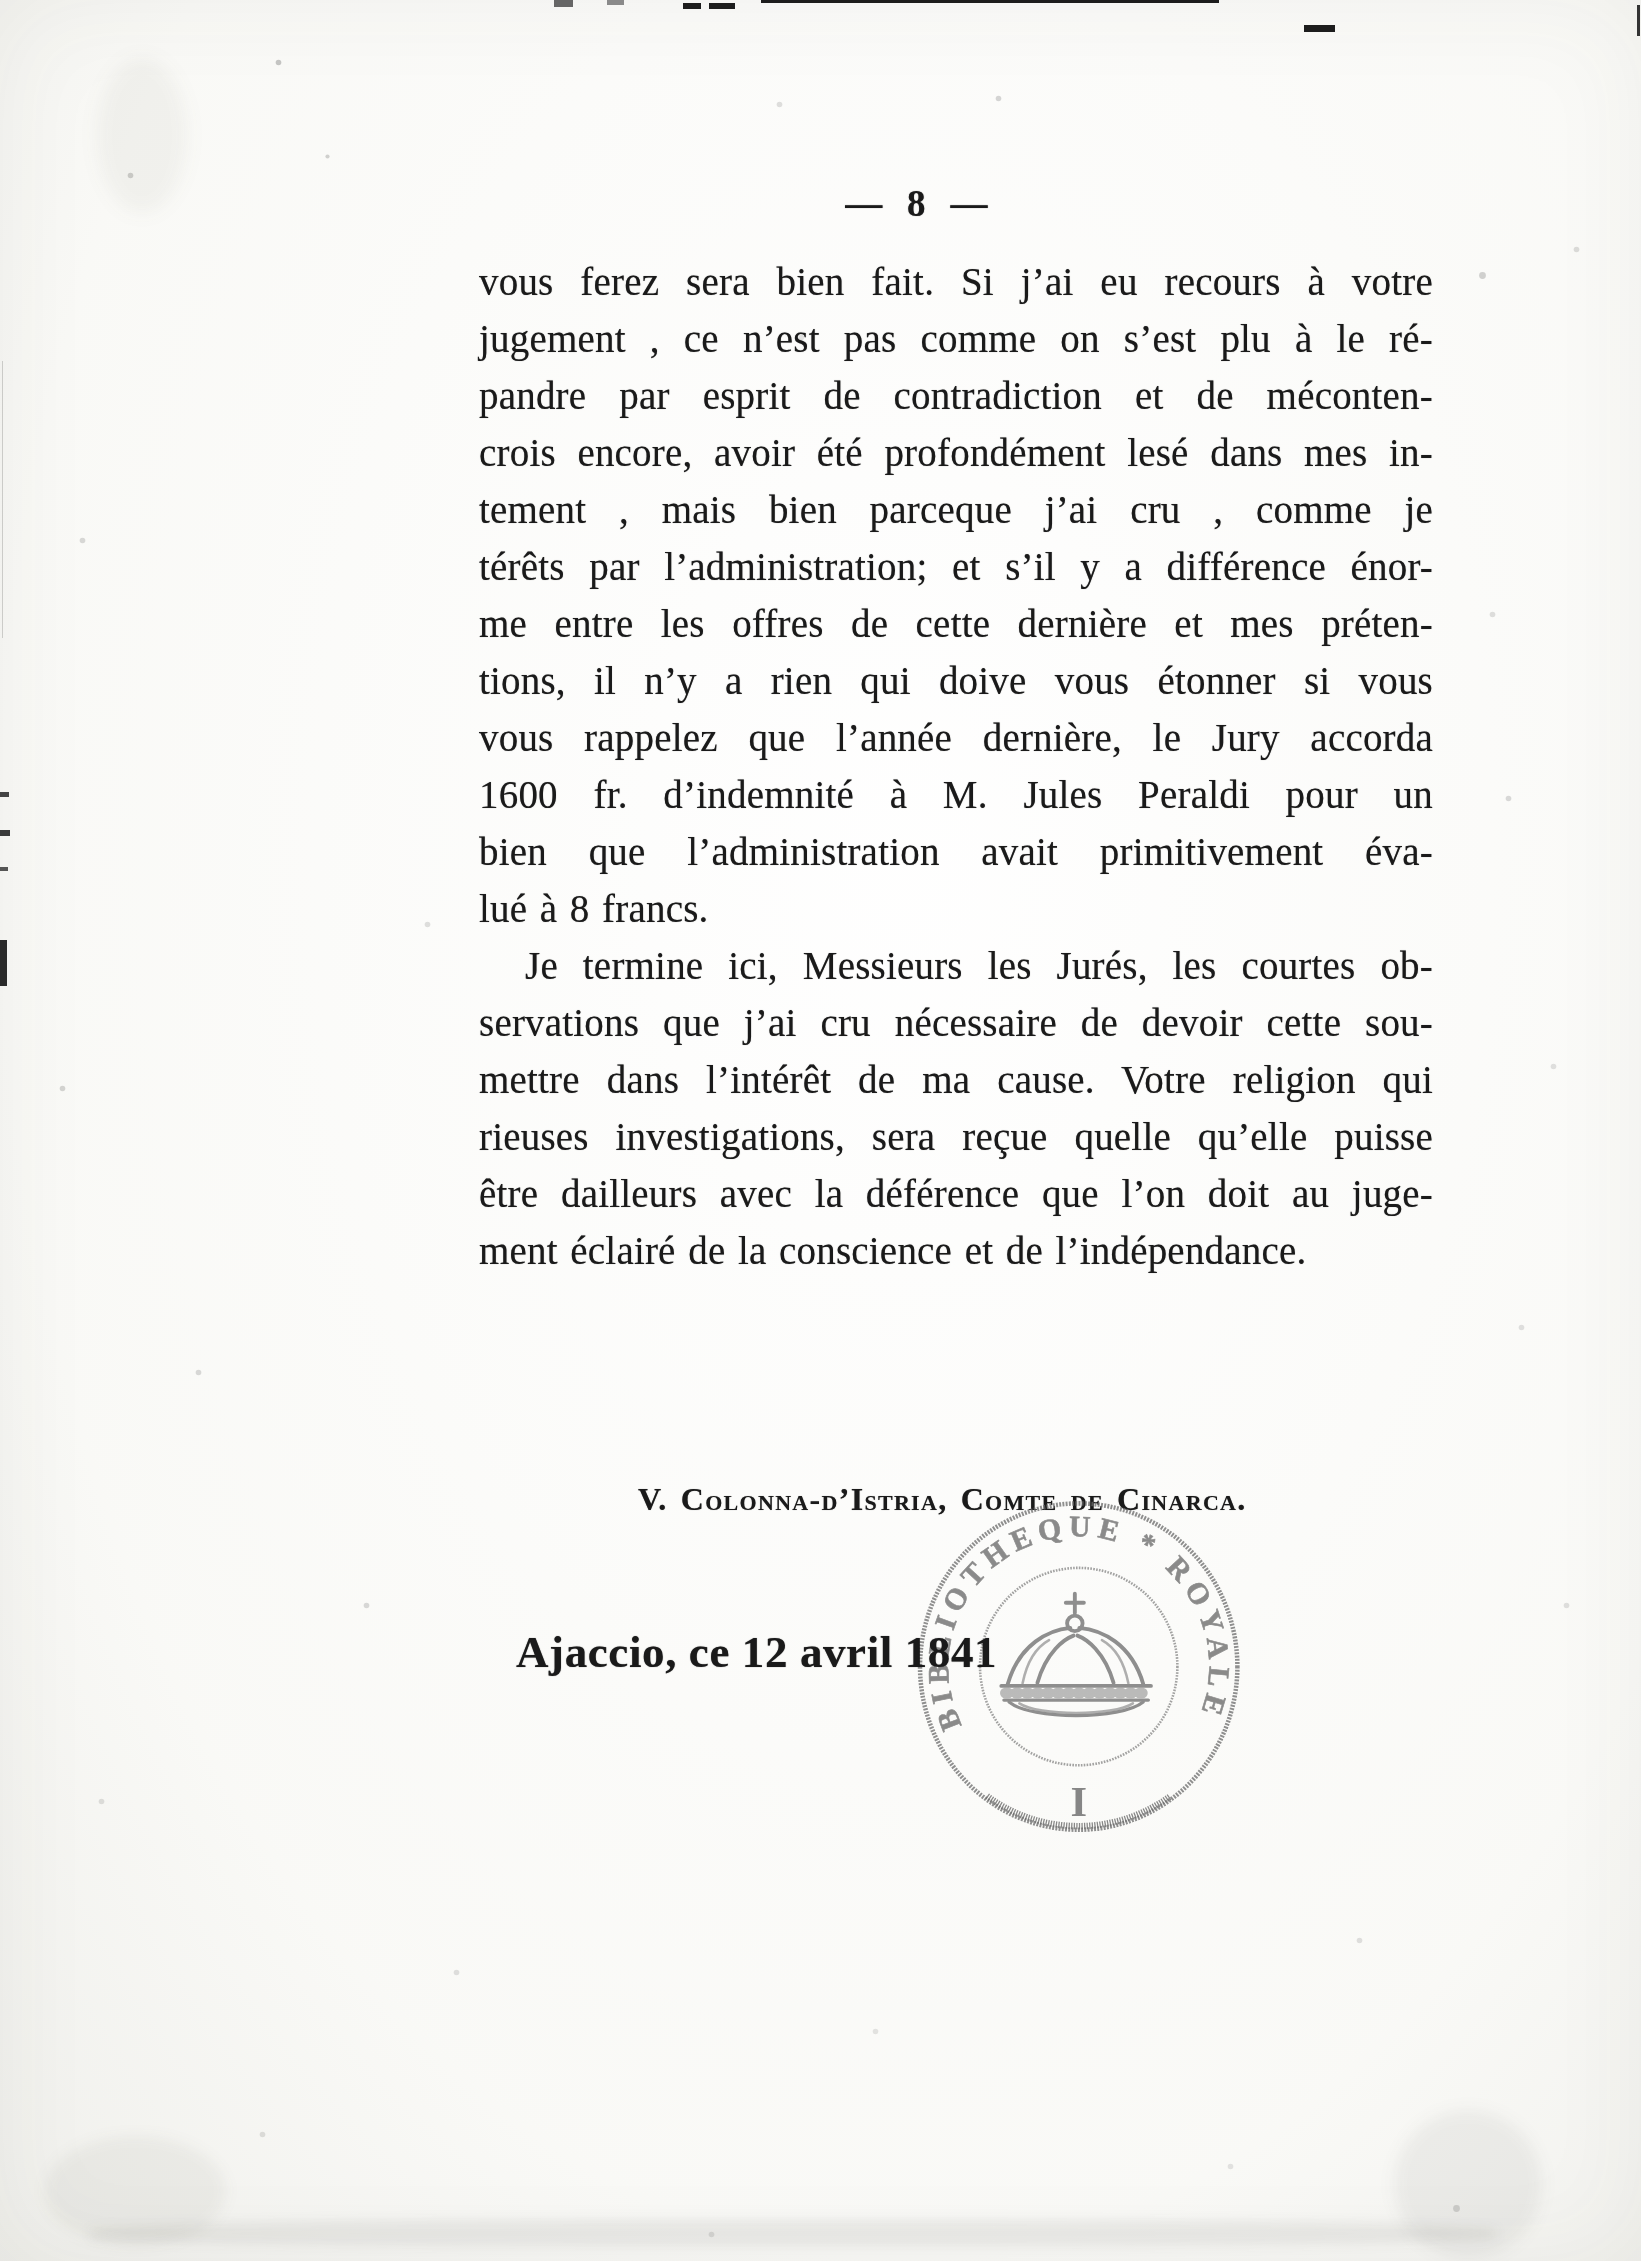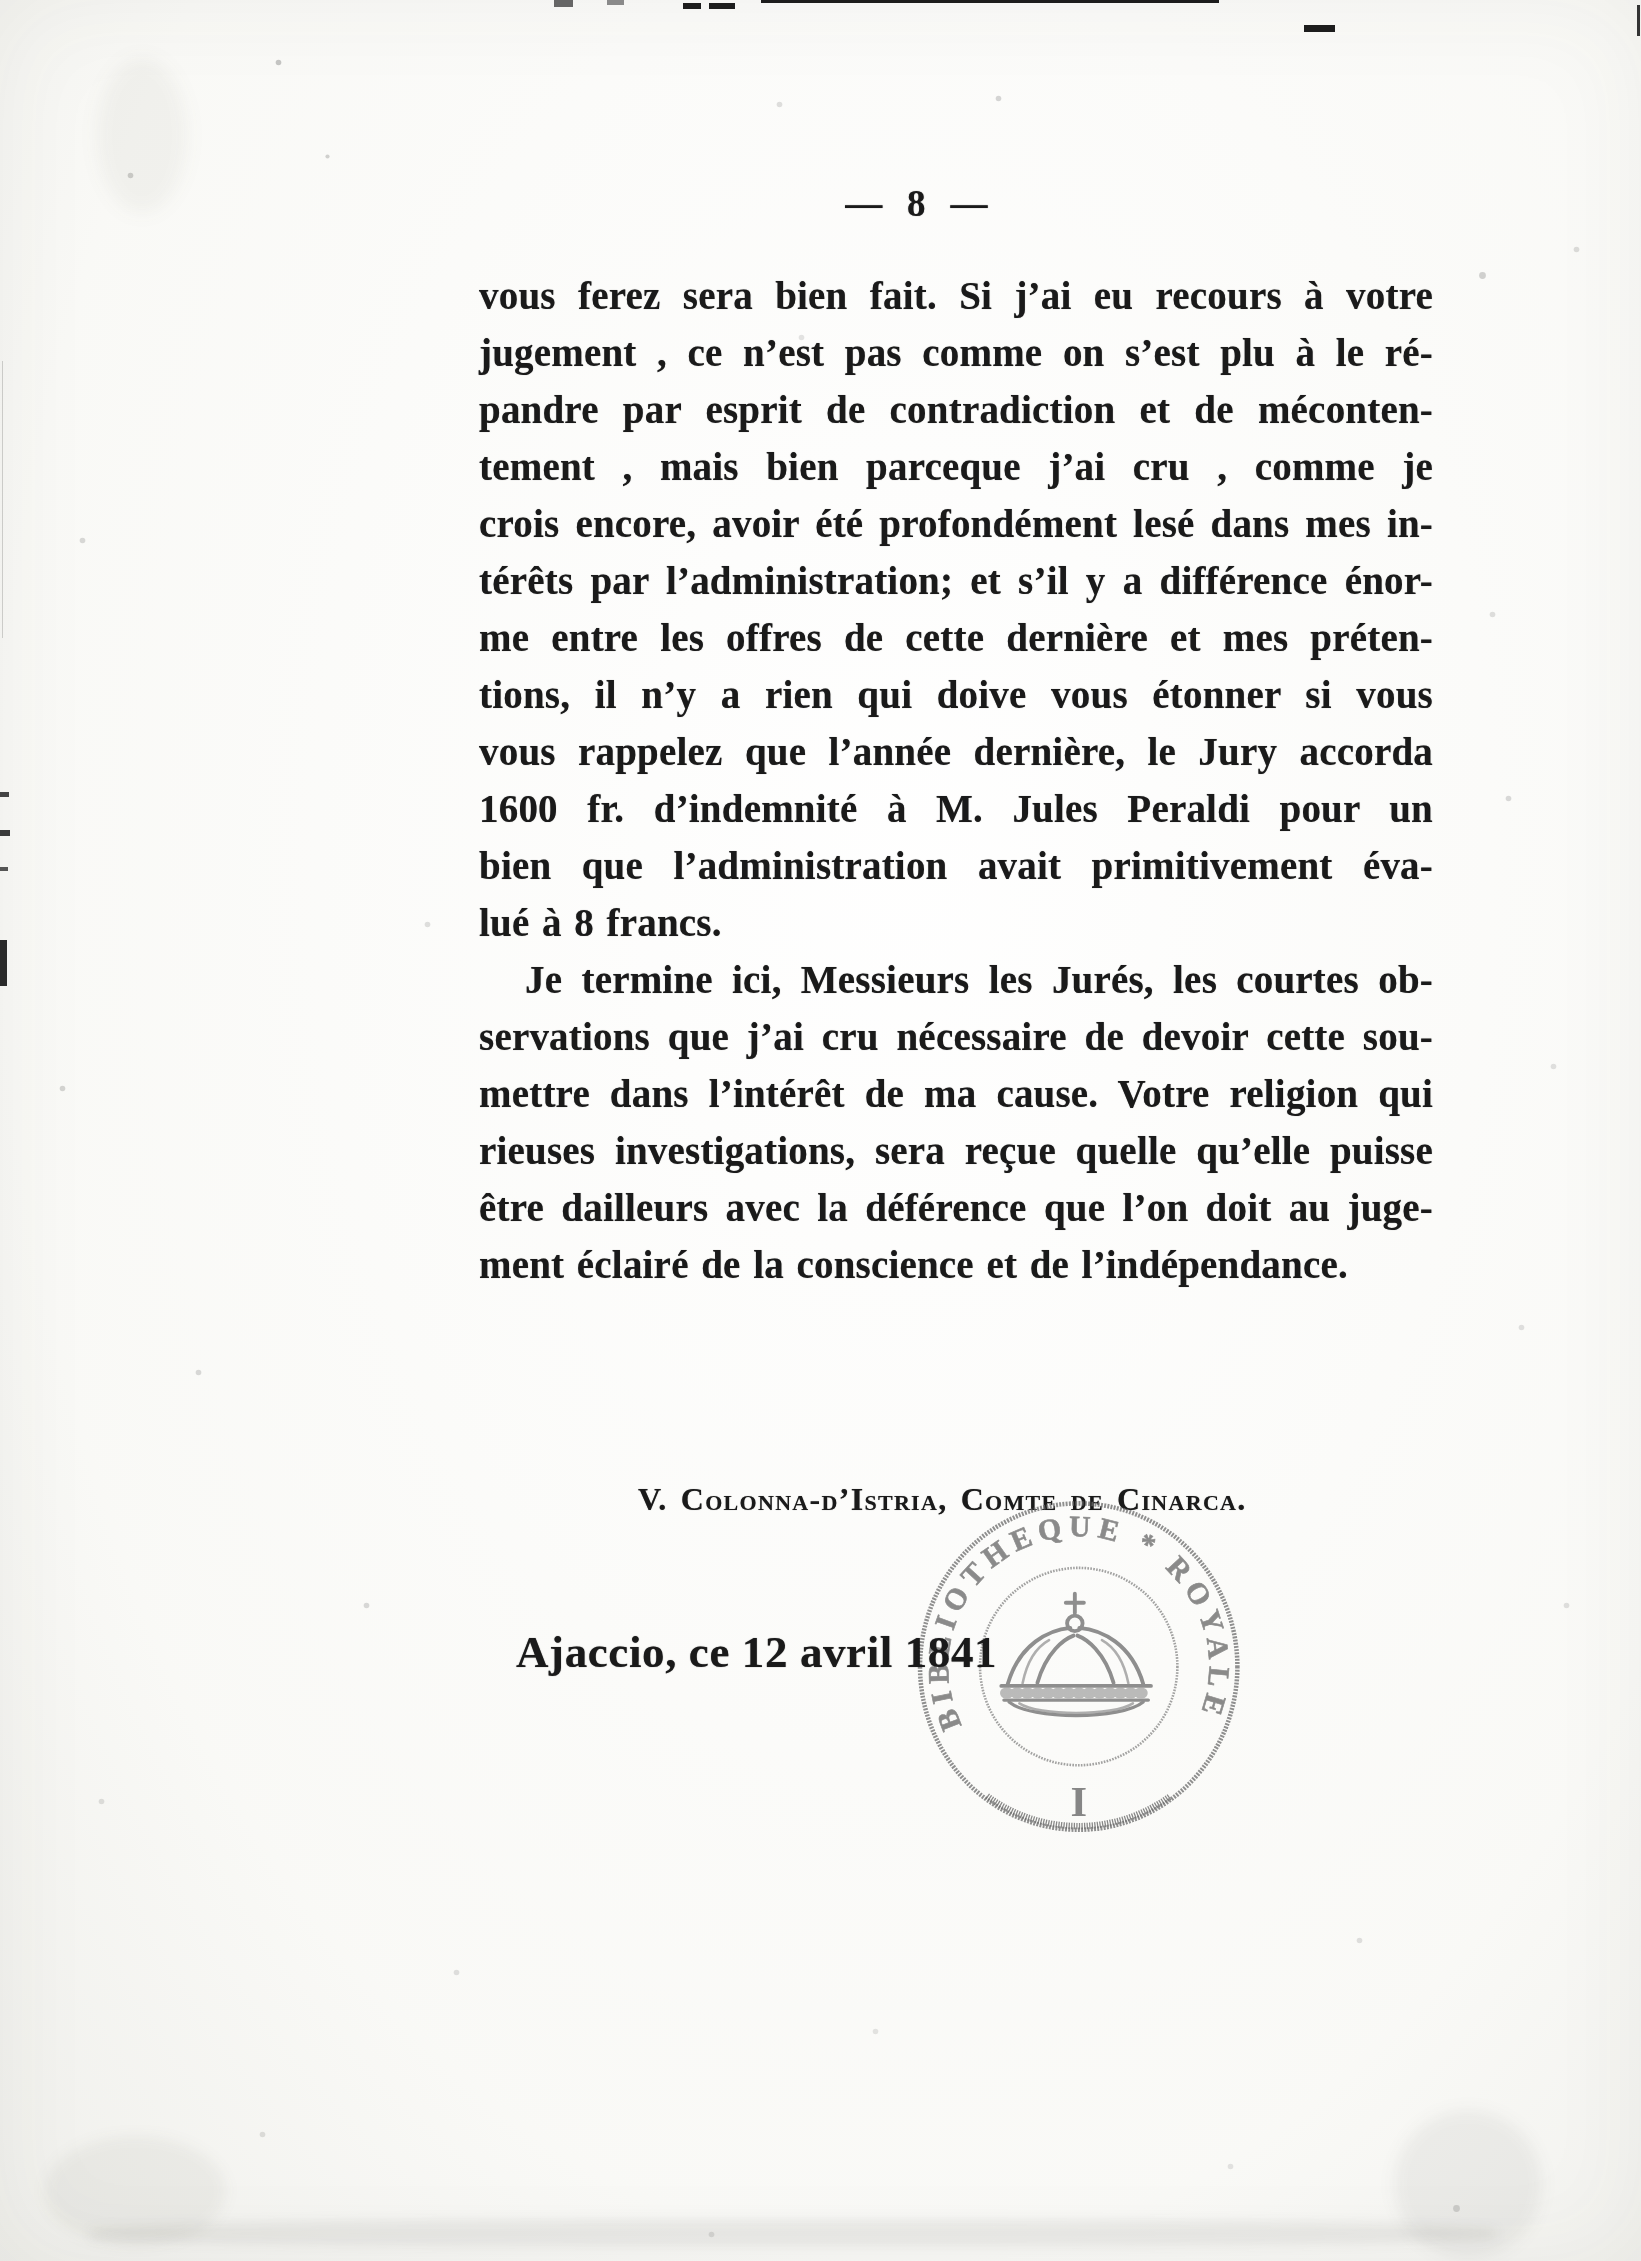"vous ferez sera bien fait." .body-text { font-weight: 700 -> 400; top: 267px -> 253px }
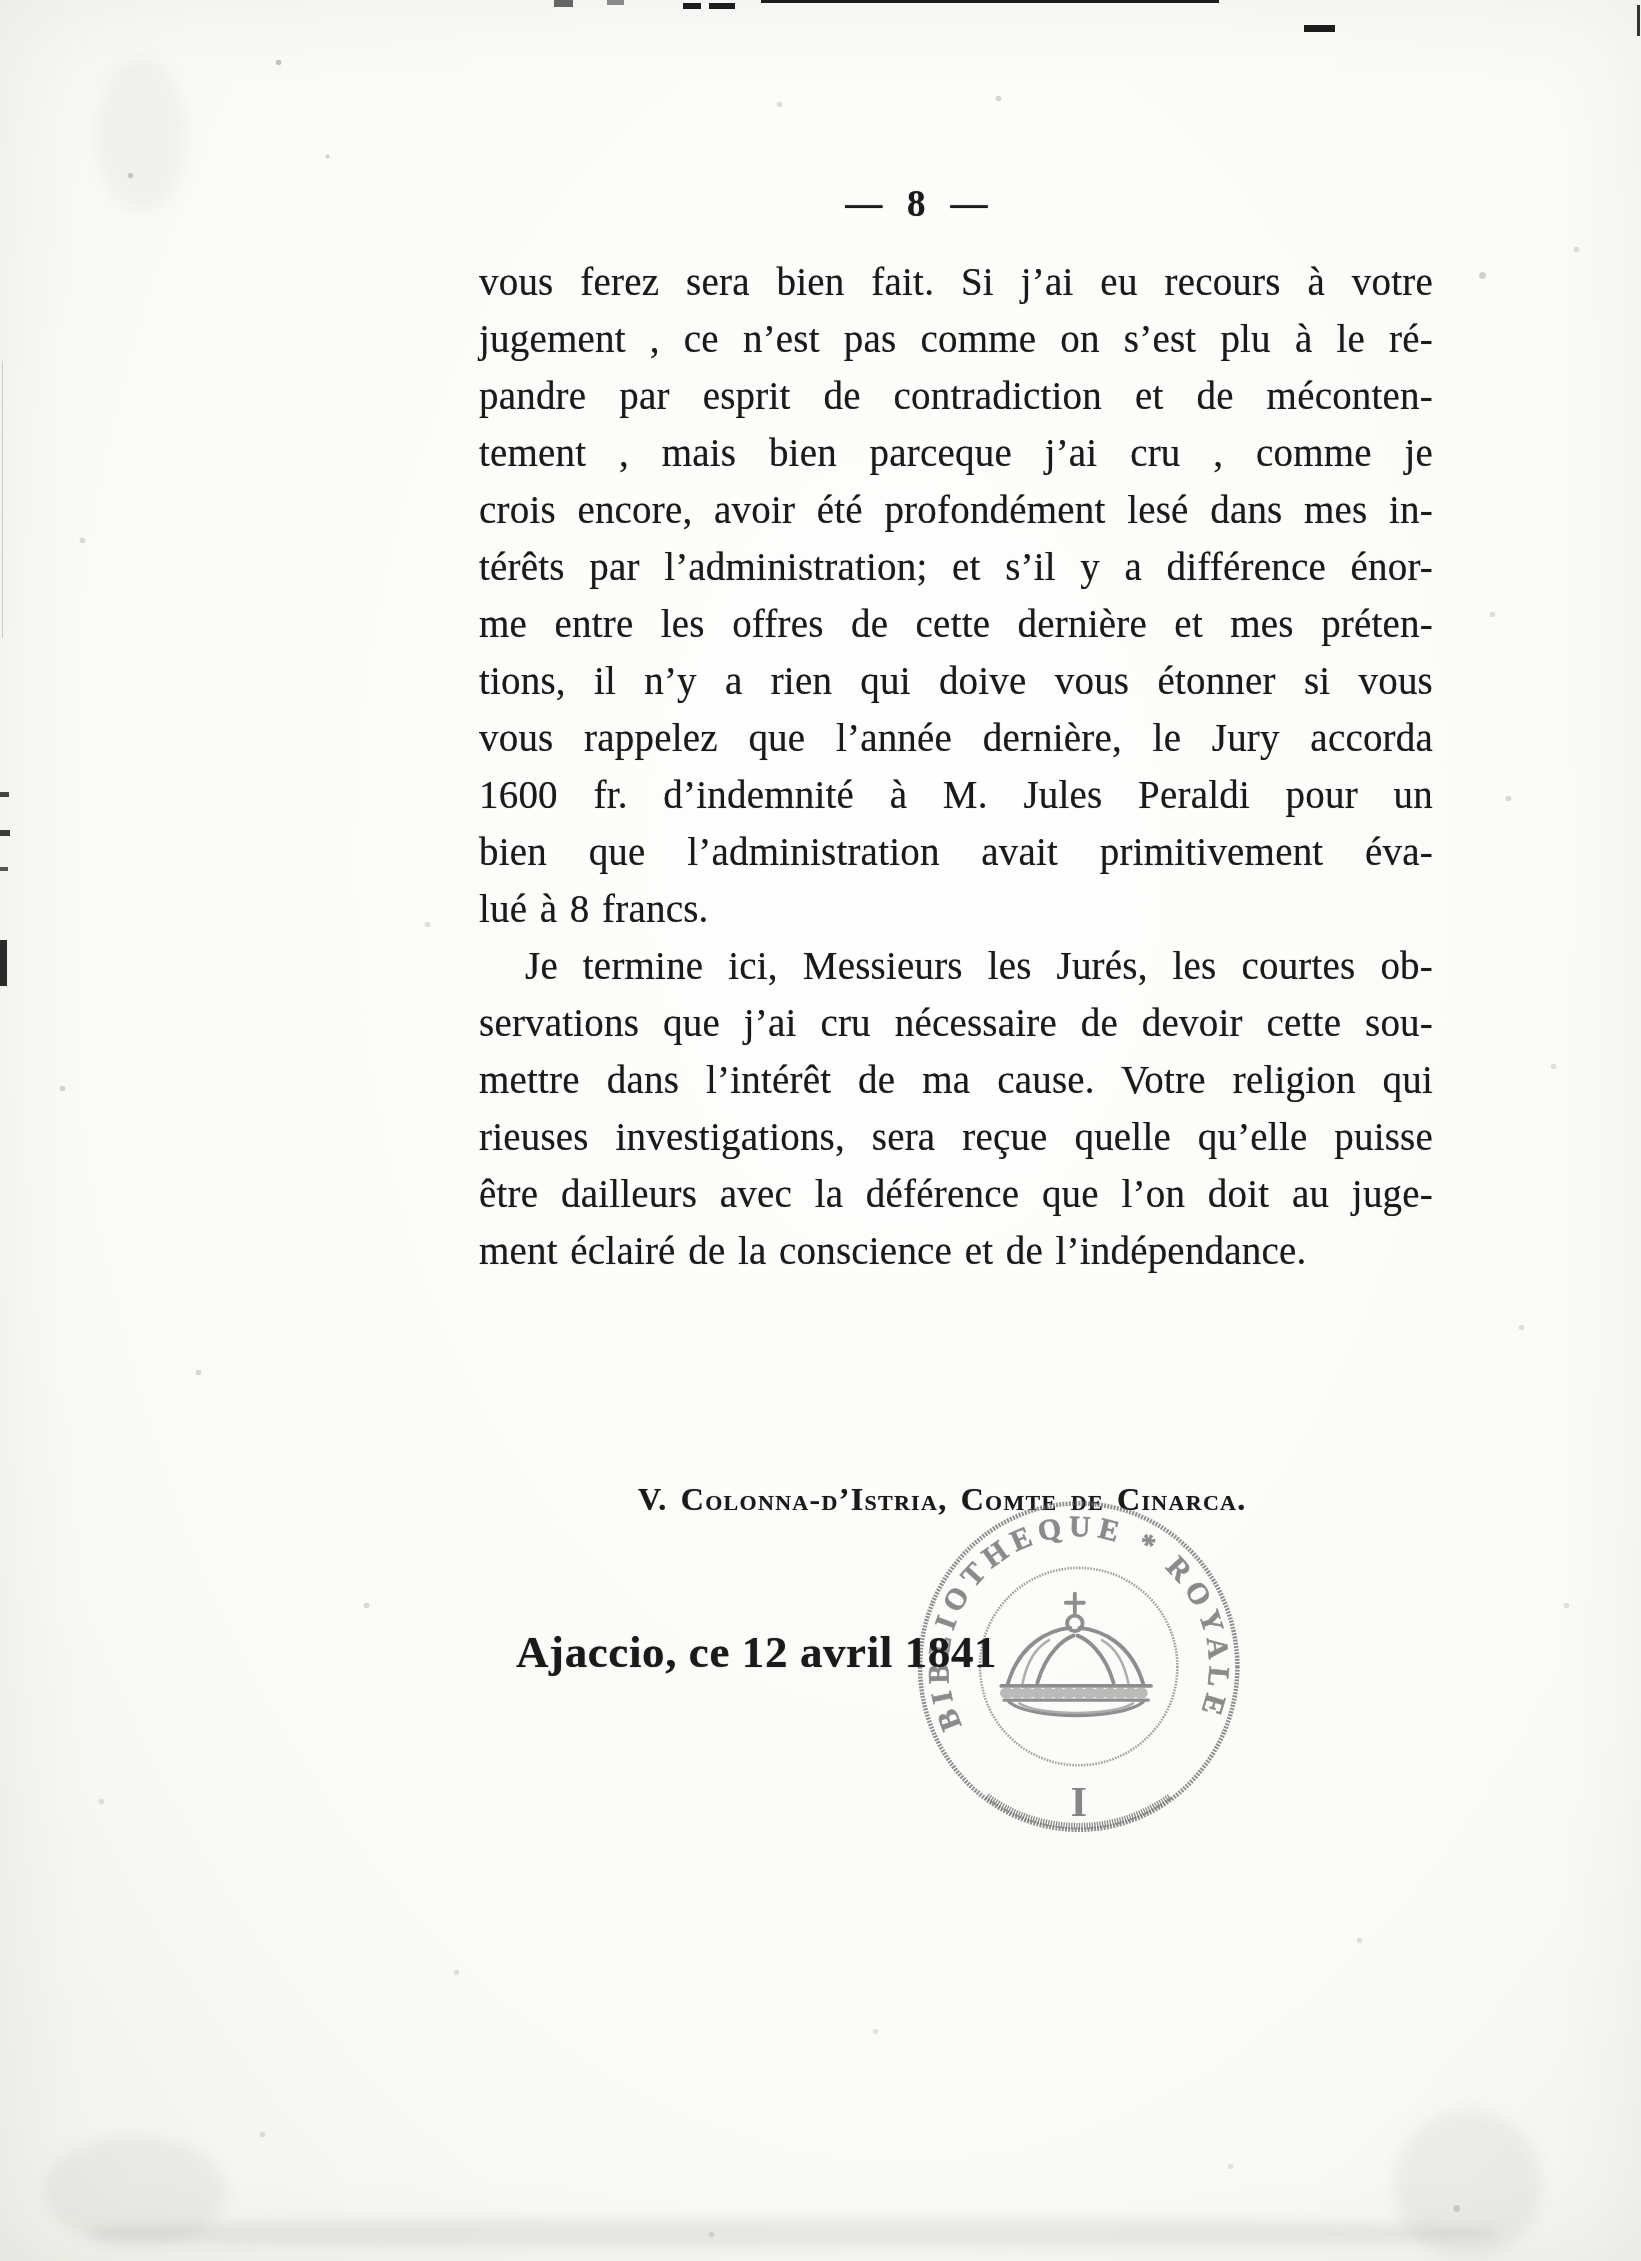"tement , mais bien parceque" div.line { order: before "crois encore, avoir été profondément" -> after "crois encore, avoir été profondément" }
